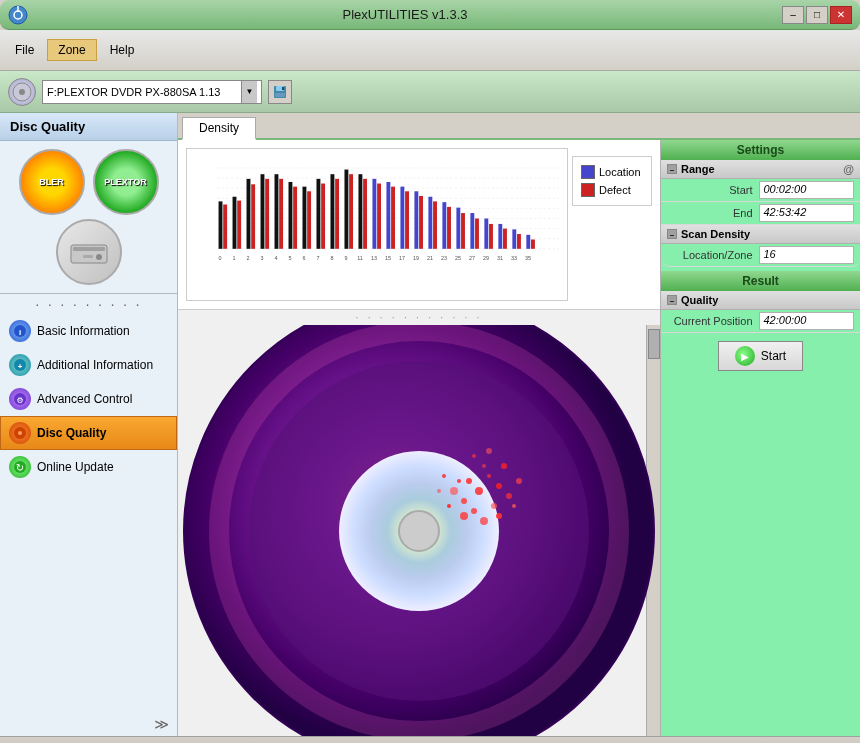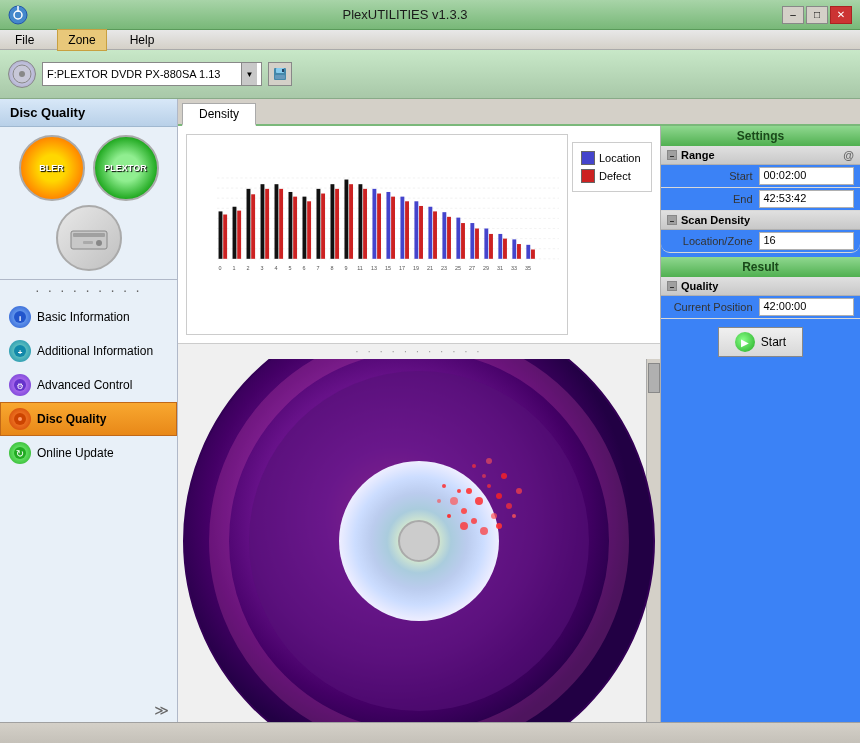"PlexUTILITIES v1.3.3" .title-bar { border-radius: none -> 9px }
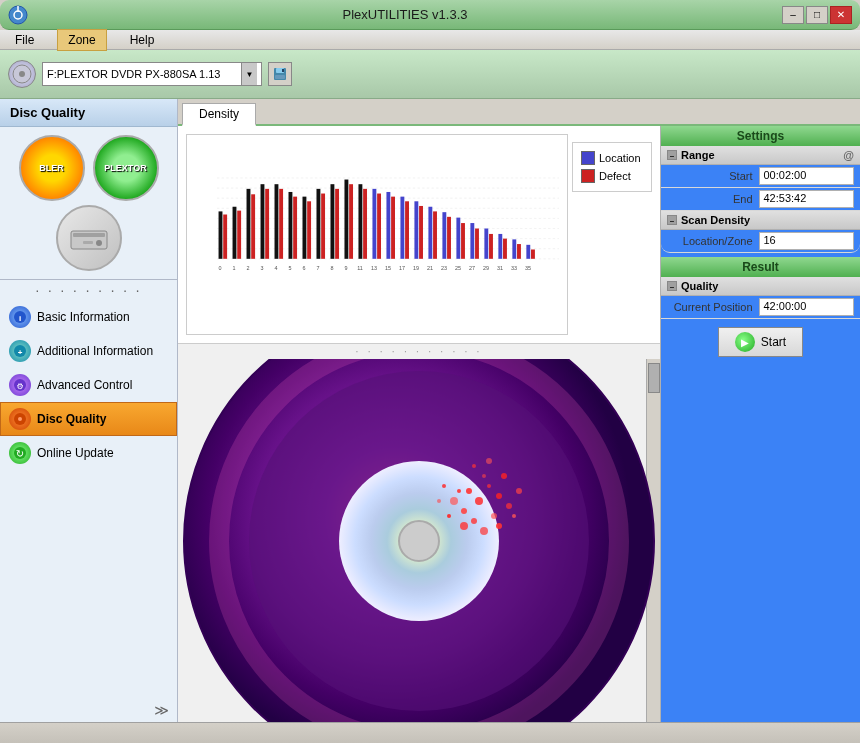"File" .menu-bar { gap: 12px -> 2px; height: 20px -> 41px }
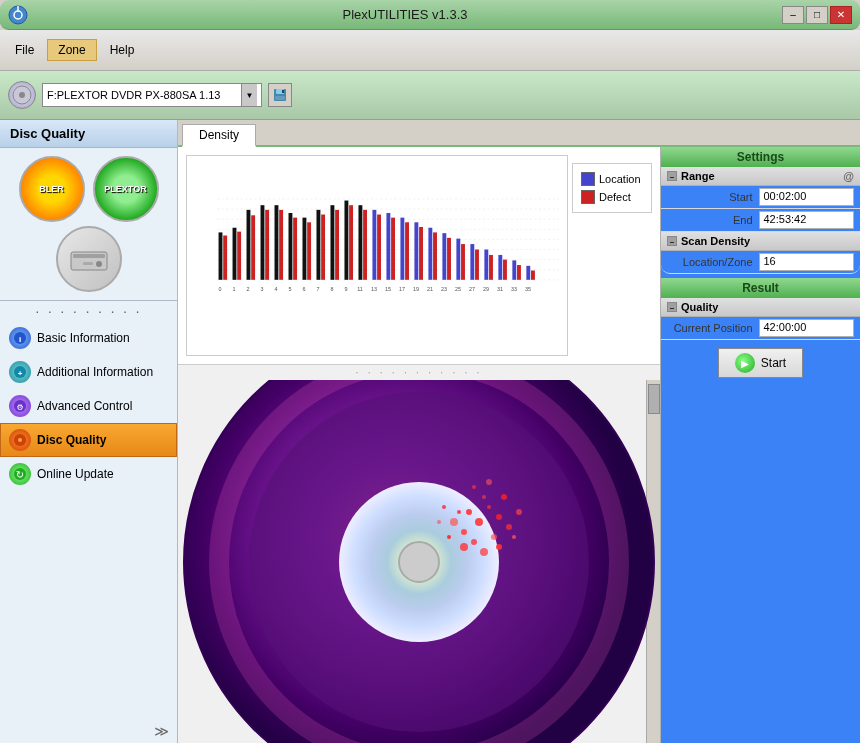"F:PLEXTOR DVDR PX-880SA 1.13" .toolbar { height: 49px -> 42px }
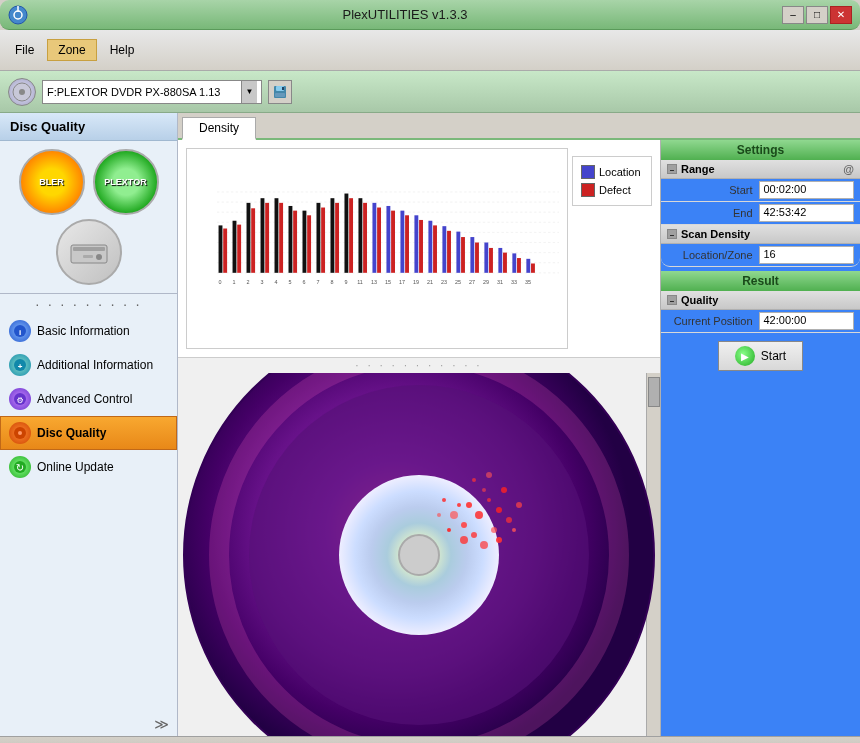"Settings" .right-panel { background: #3b82f6 -> #86efac }
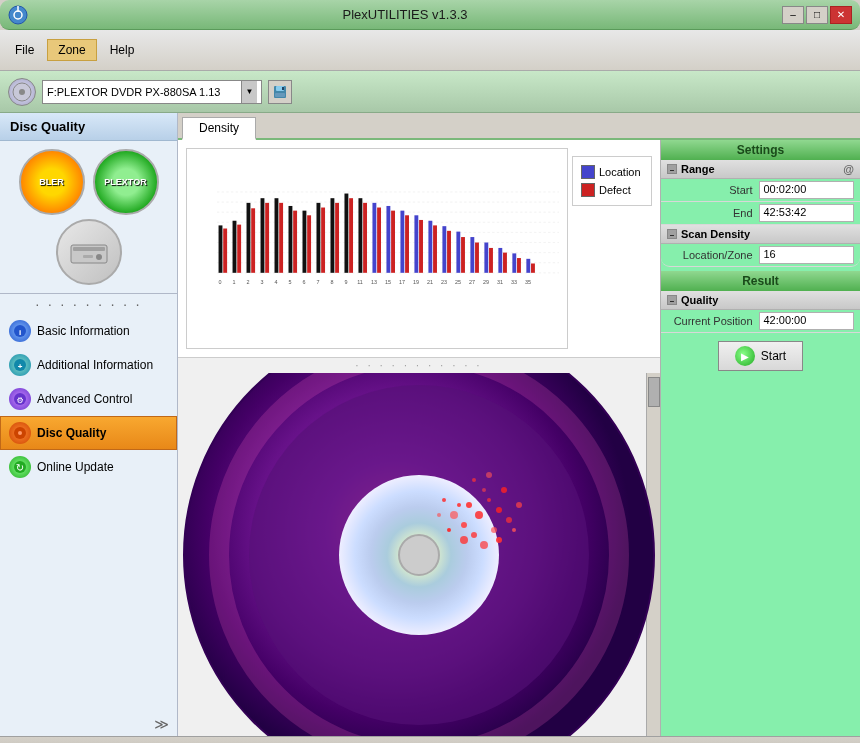"Location" .chart-container { height: 218px -> 170px }
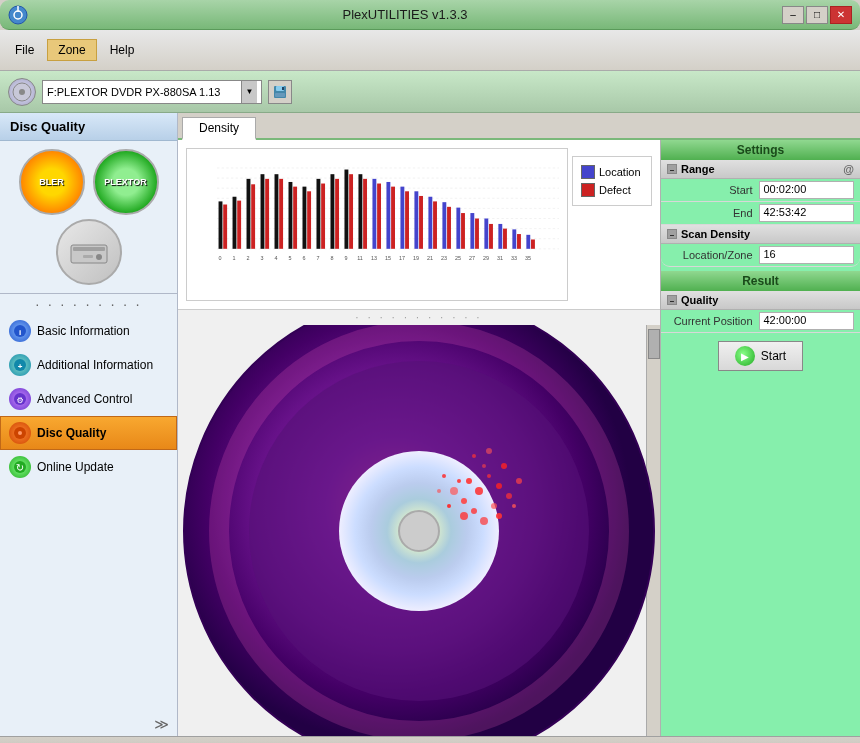"00:02:00" .panel-value { font-style: none -> italic }
